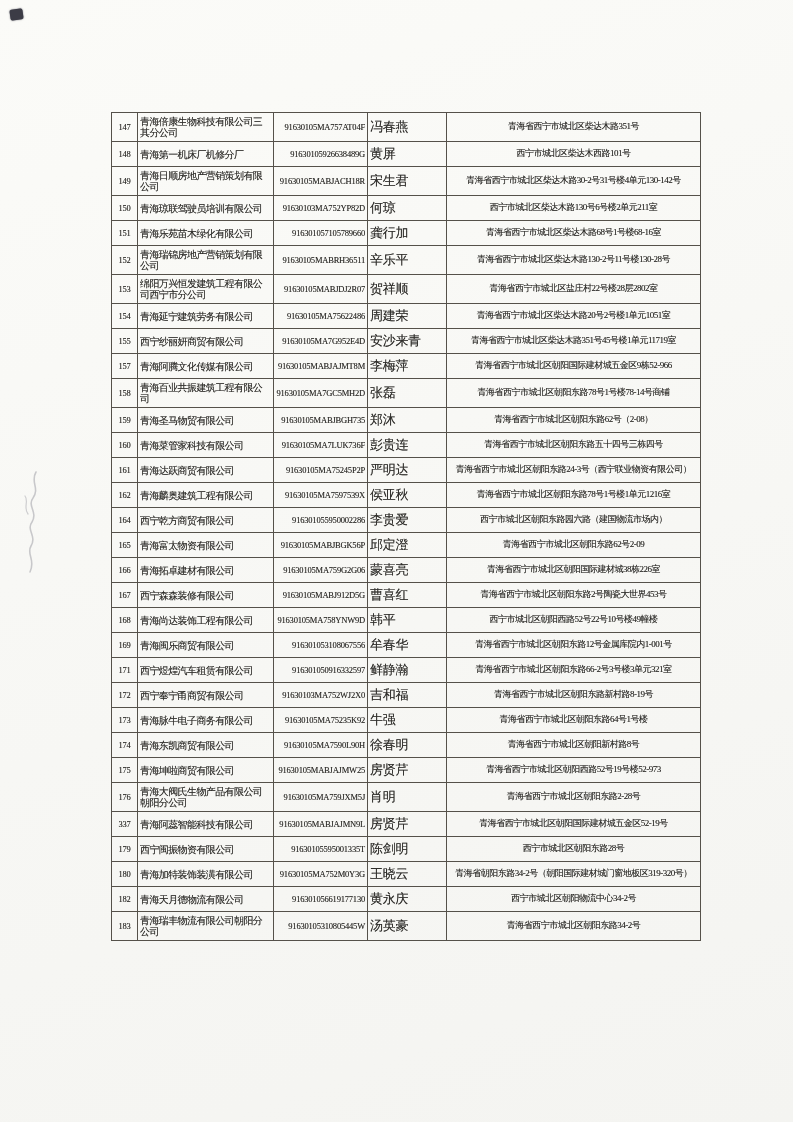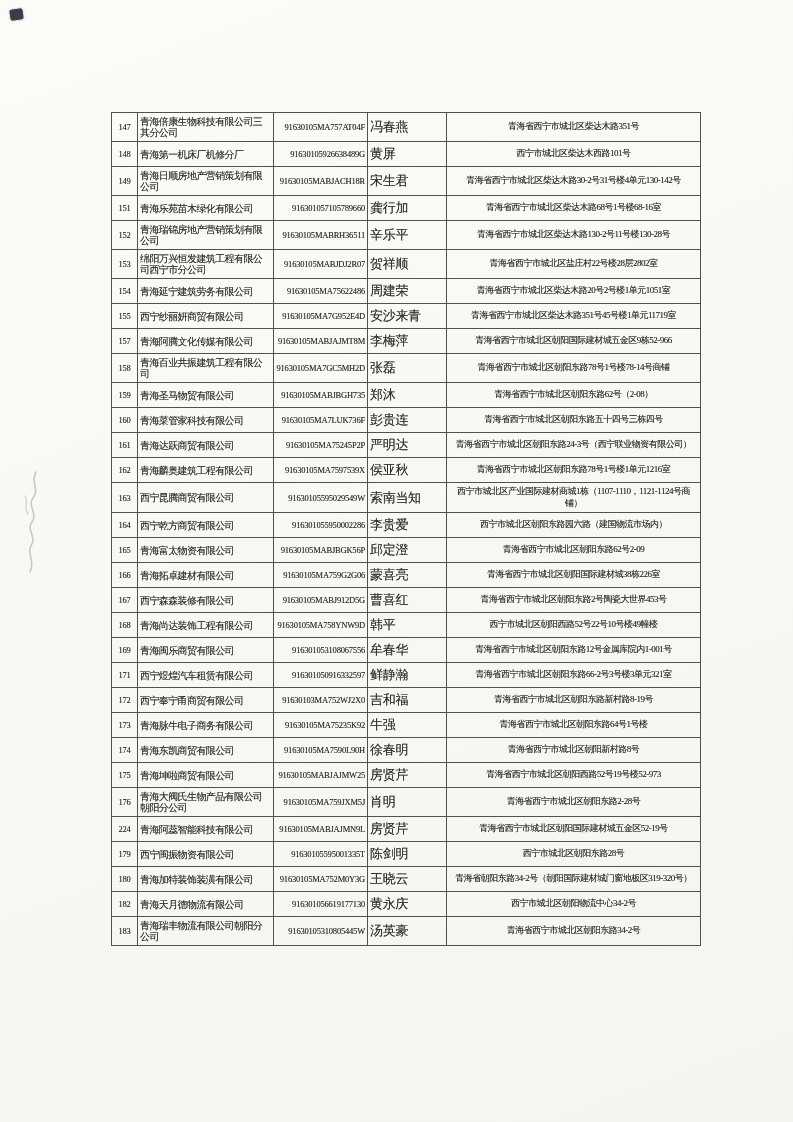"150" tr { html: none -> <tr> <td>150</td> <td>青海琼联驾驶员培训有限公司</td> <td>91630103MA752YP82D</td> <td>何琼</td> <td>西宁市城北区柴达木路130号6号楼2单元211室</td> </tr> }
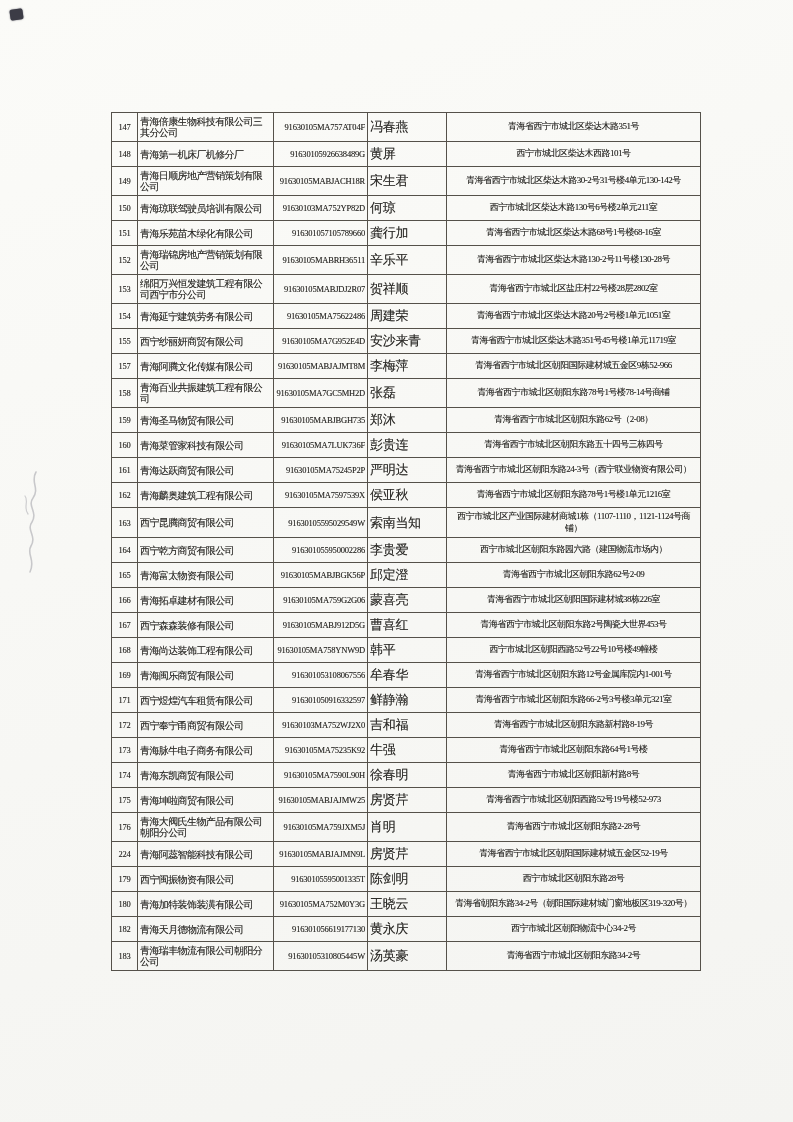"163" tr { html: <tr> <td>163</td> <td>西宁昆腾商贸有限公司</td> <td>91630105595029549W</td> <td>索南当知</td> <td>西宁市城北区产业国际建材商城1栋（1107-1110，1121-1124号商铺）</td> </tr> -> none }
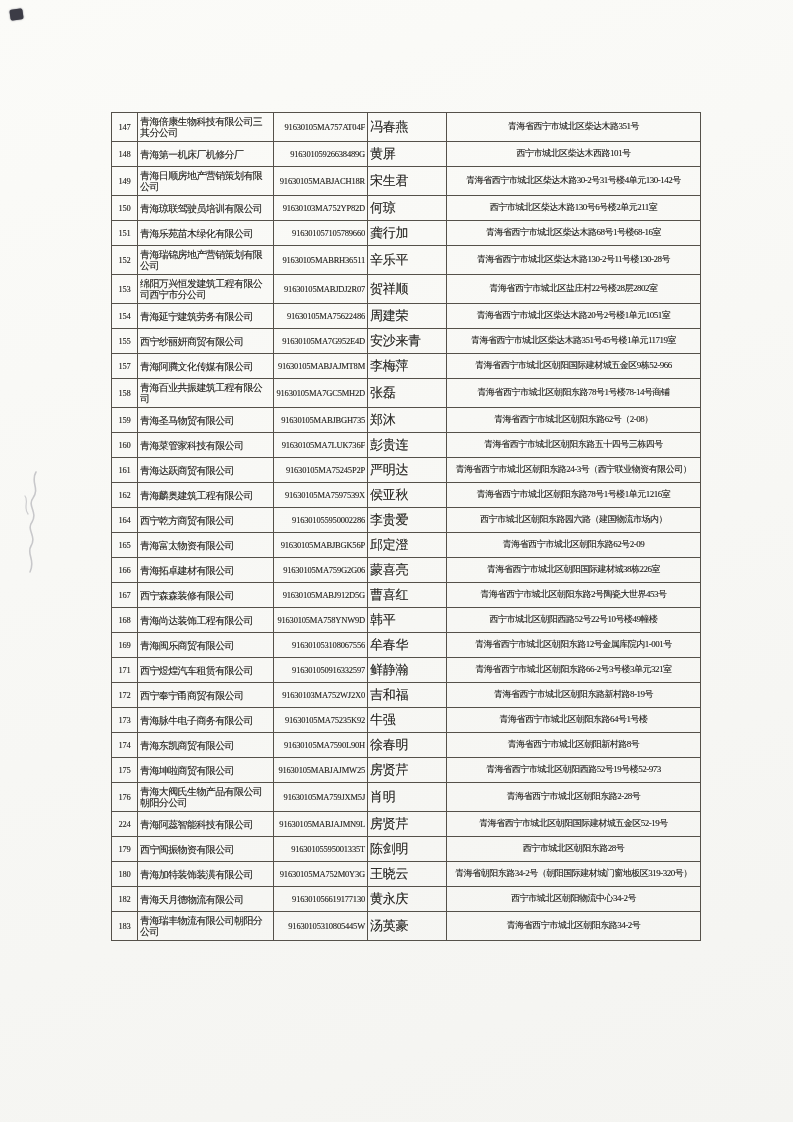"224" td.c-no { text: 224 -> 337 }
